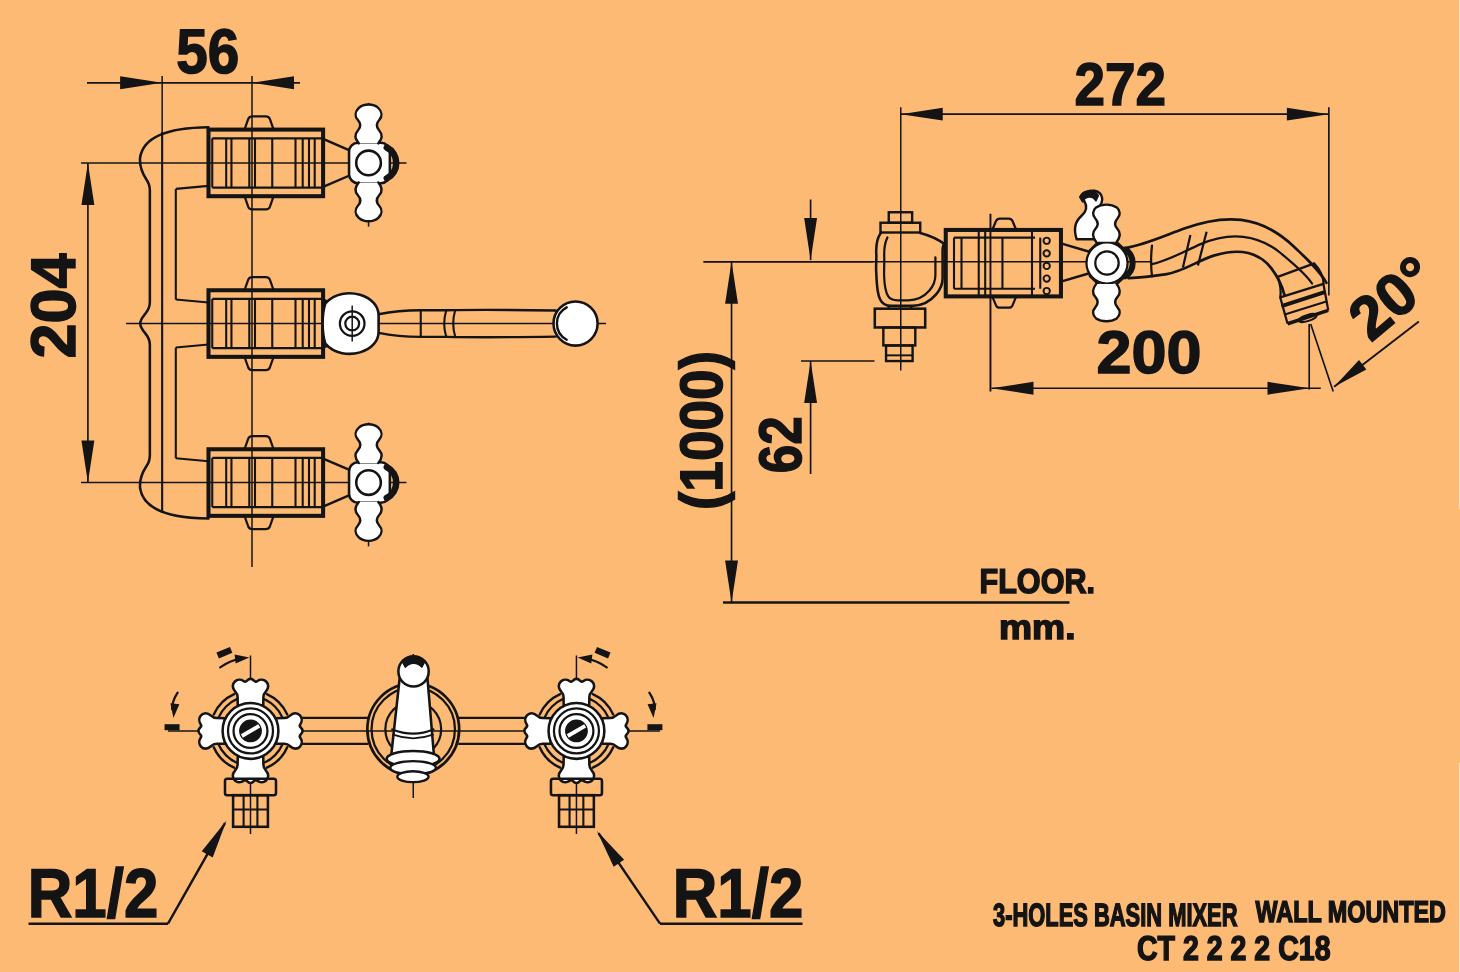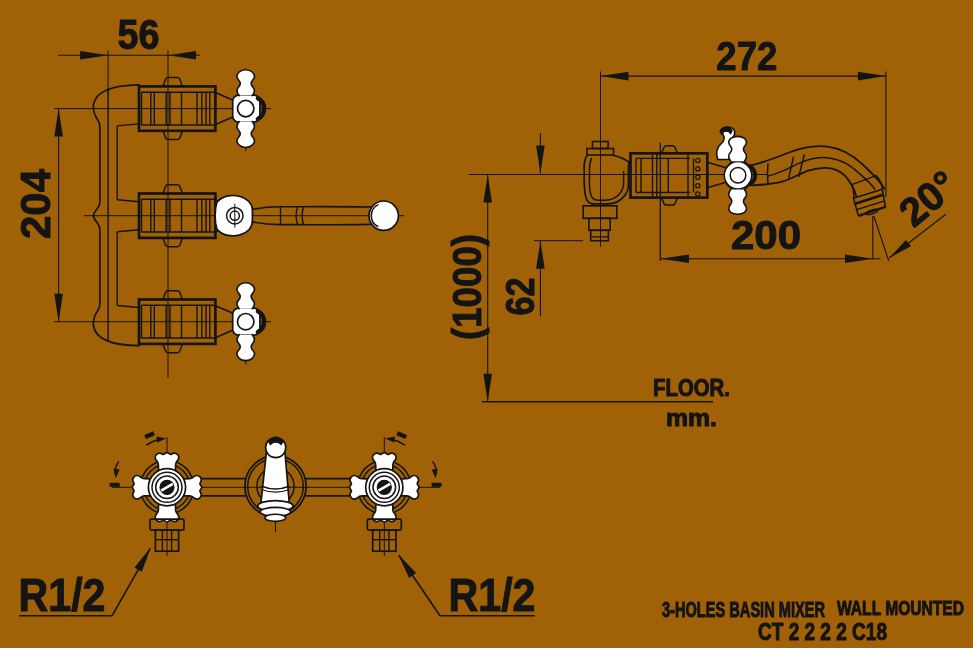"56" .sheet { background: #a16207 -> #fdba74 }
